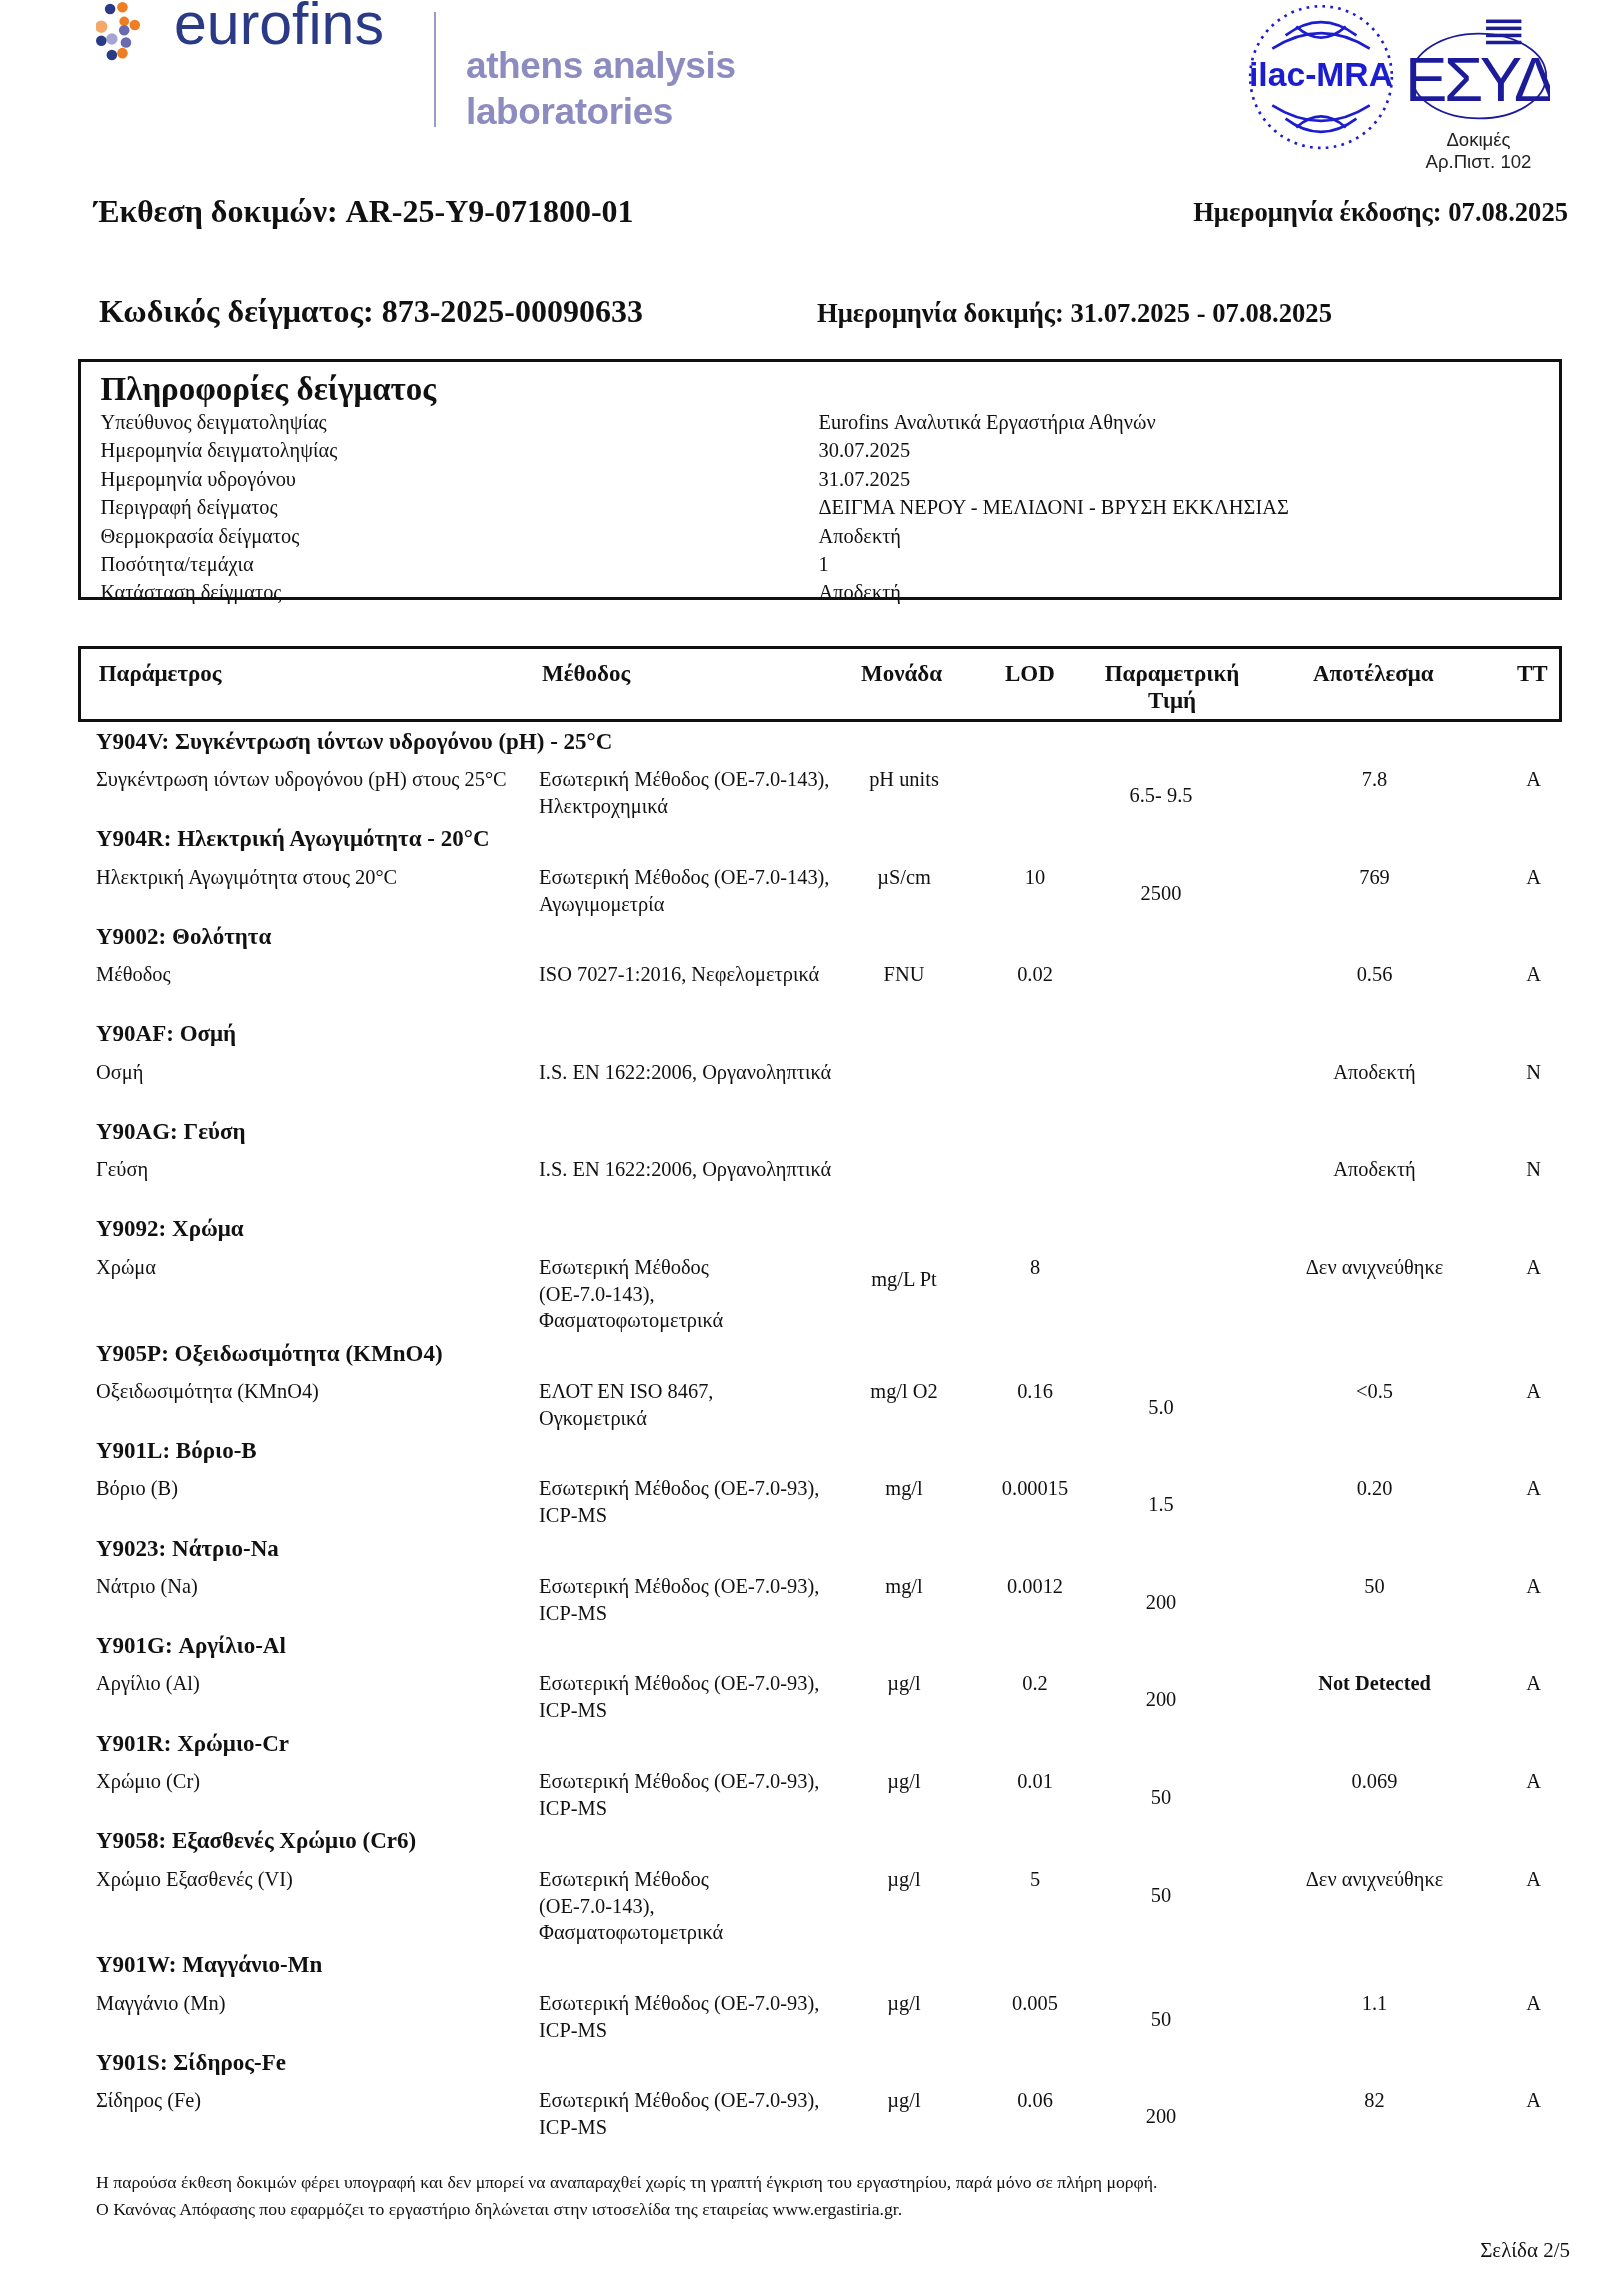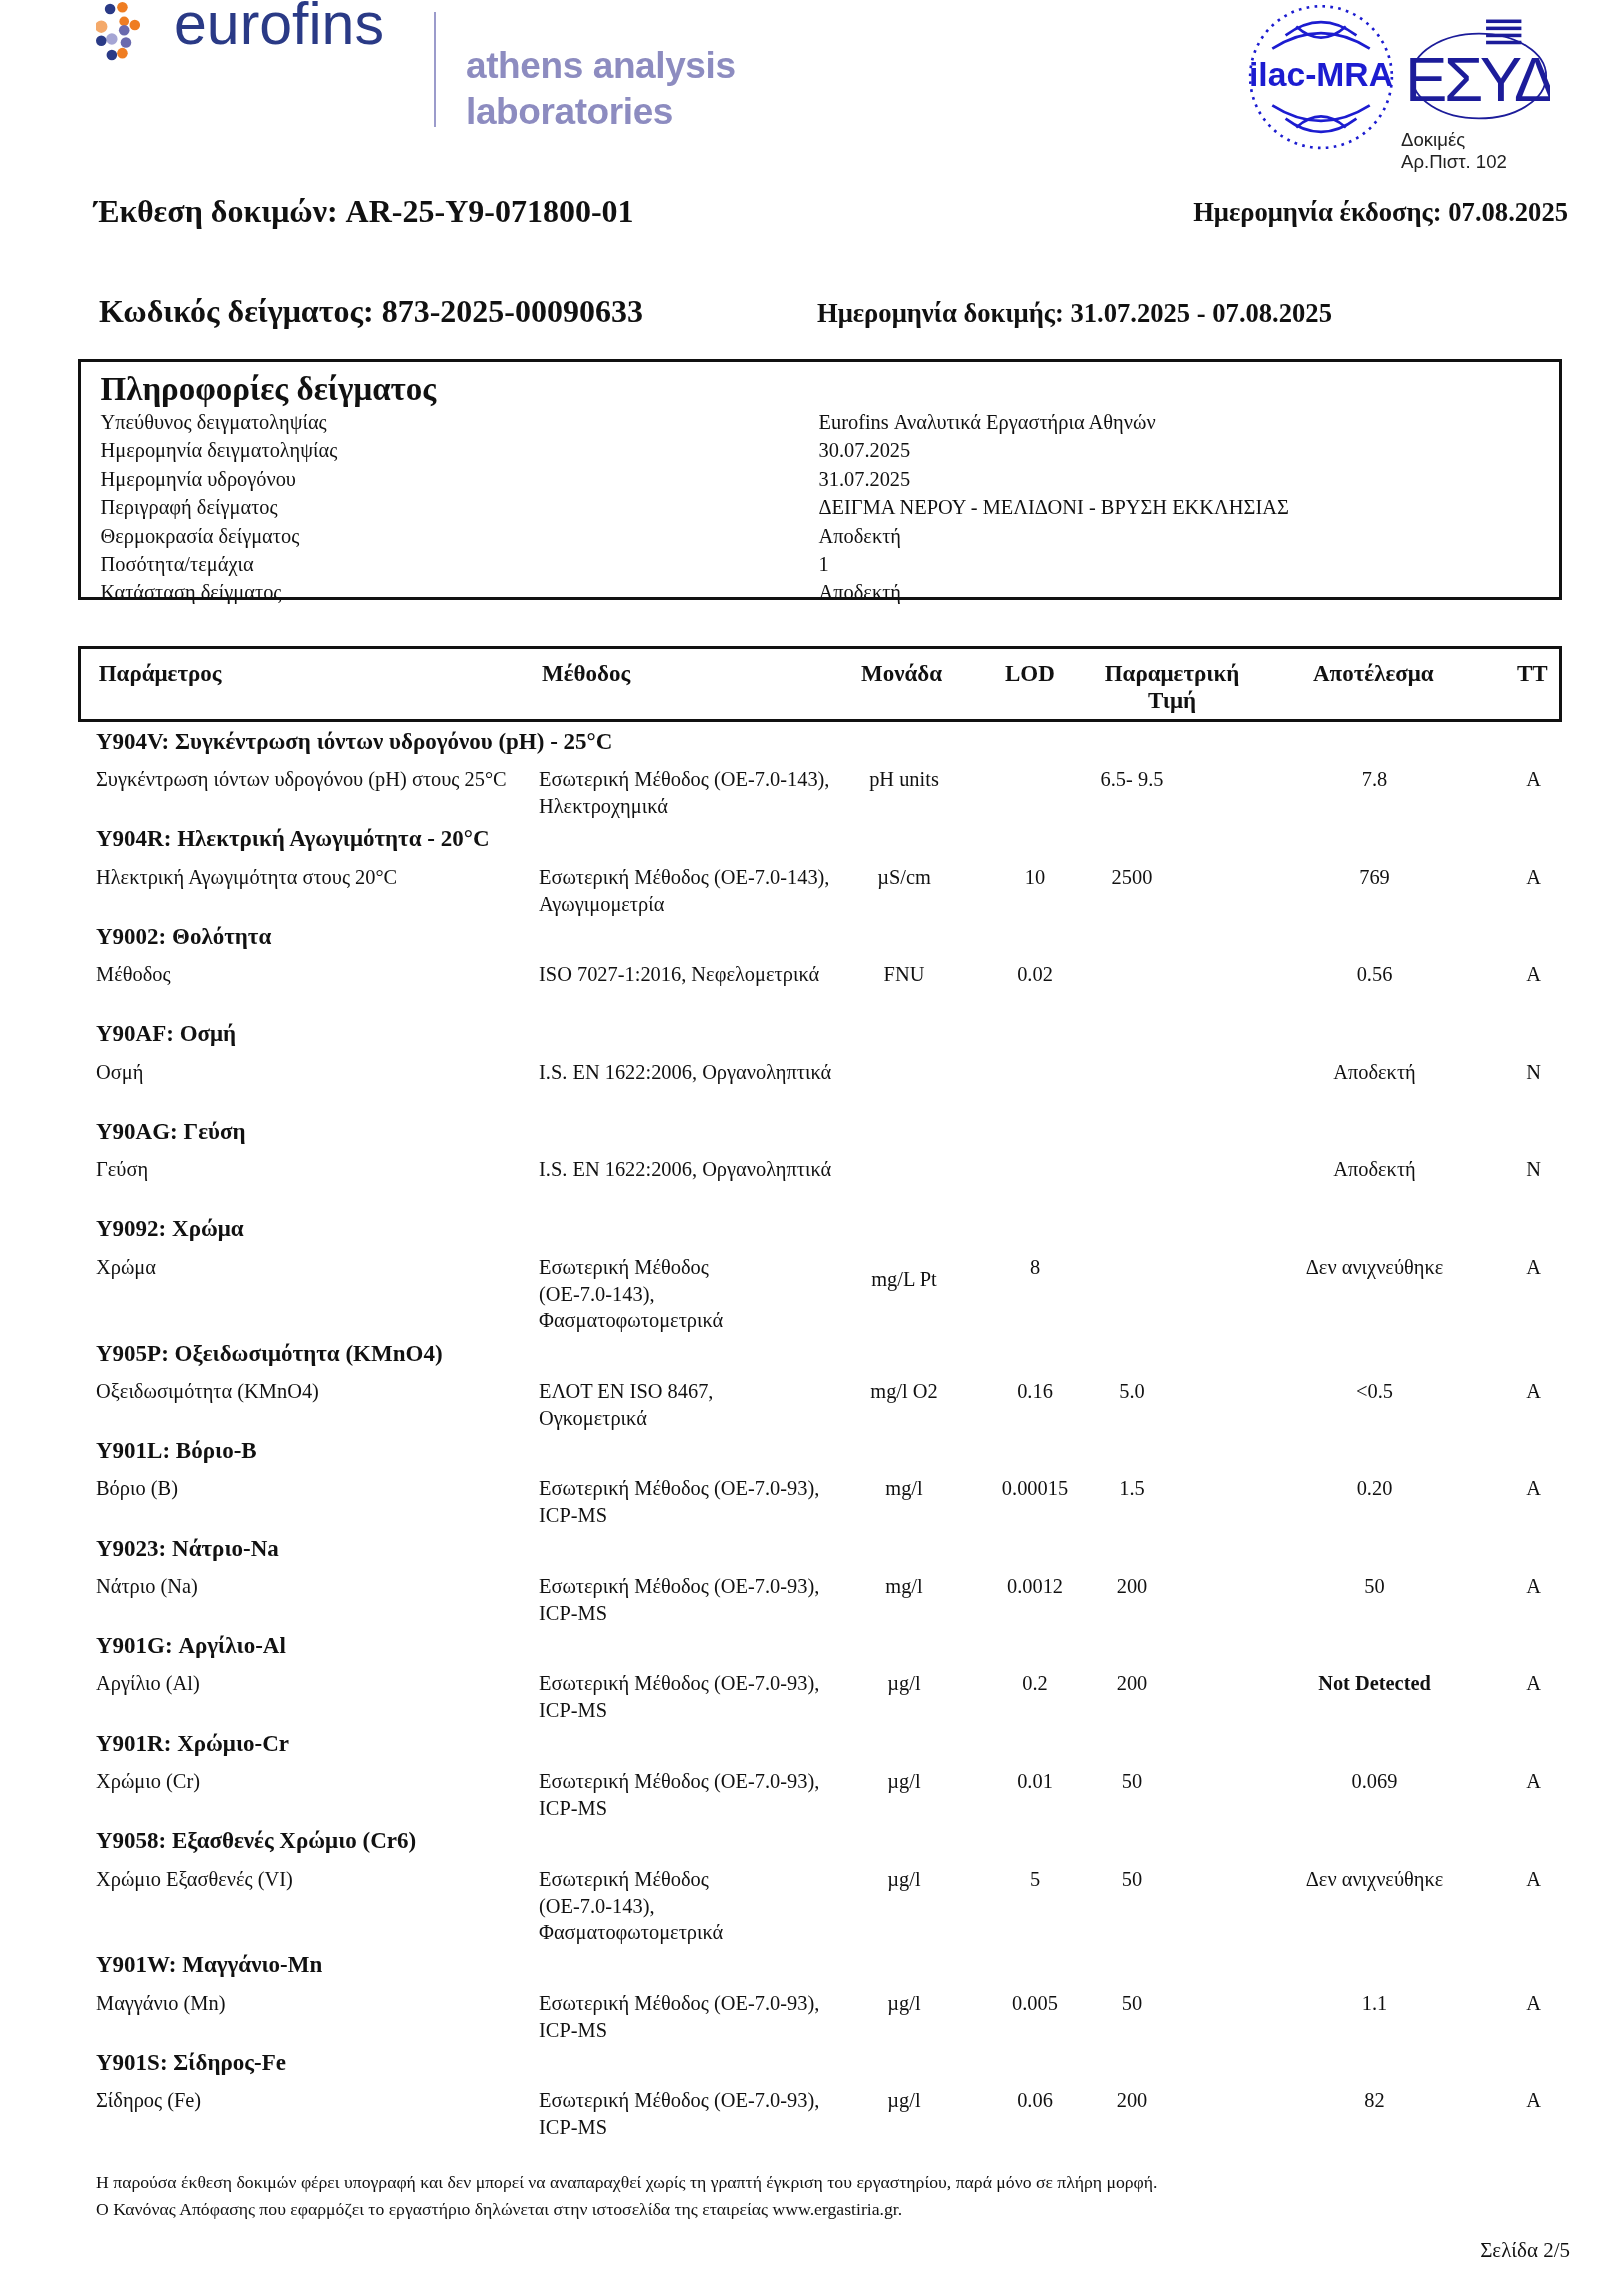"Δοκιμές" .esyd-cap { text-align: none -> center }
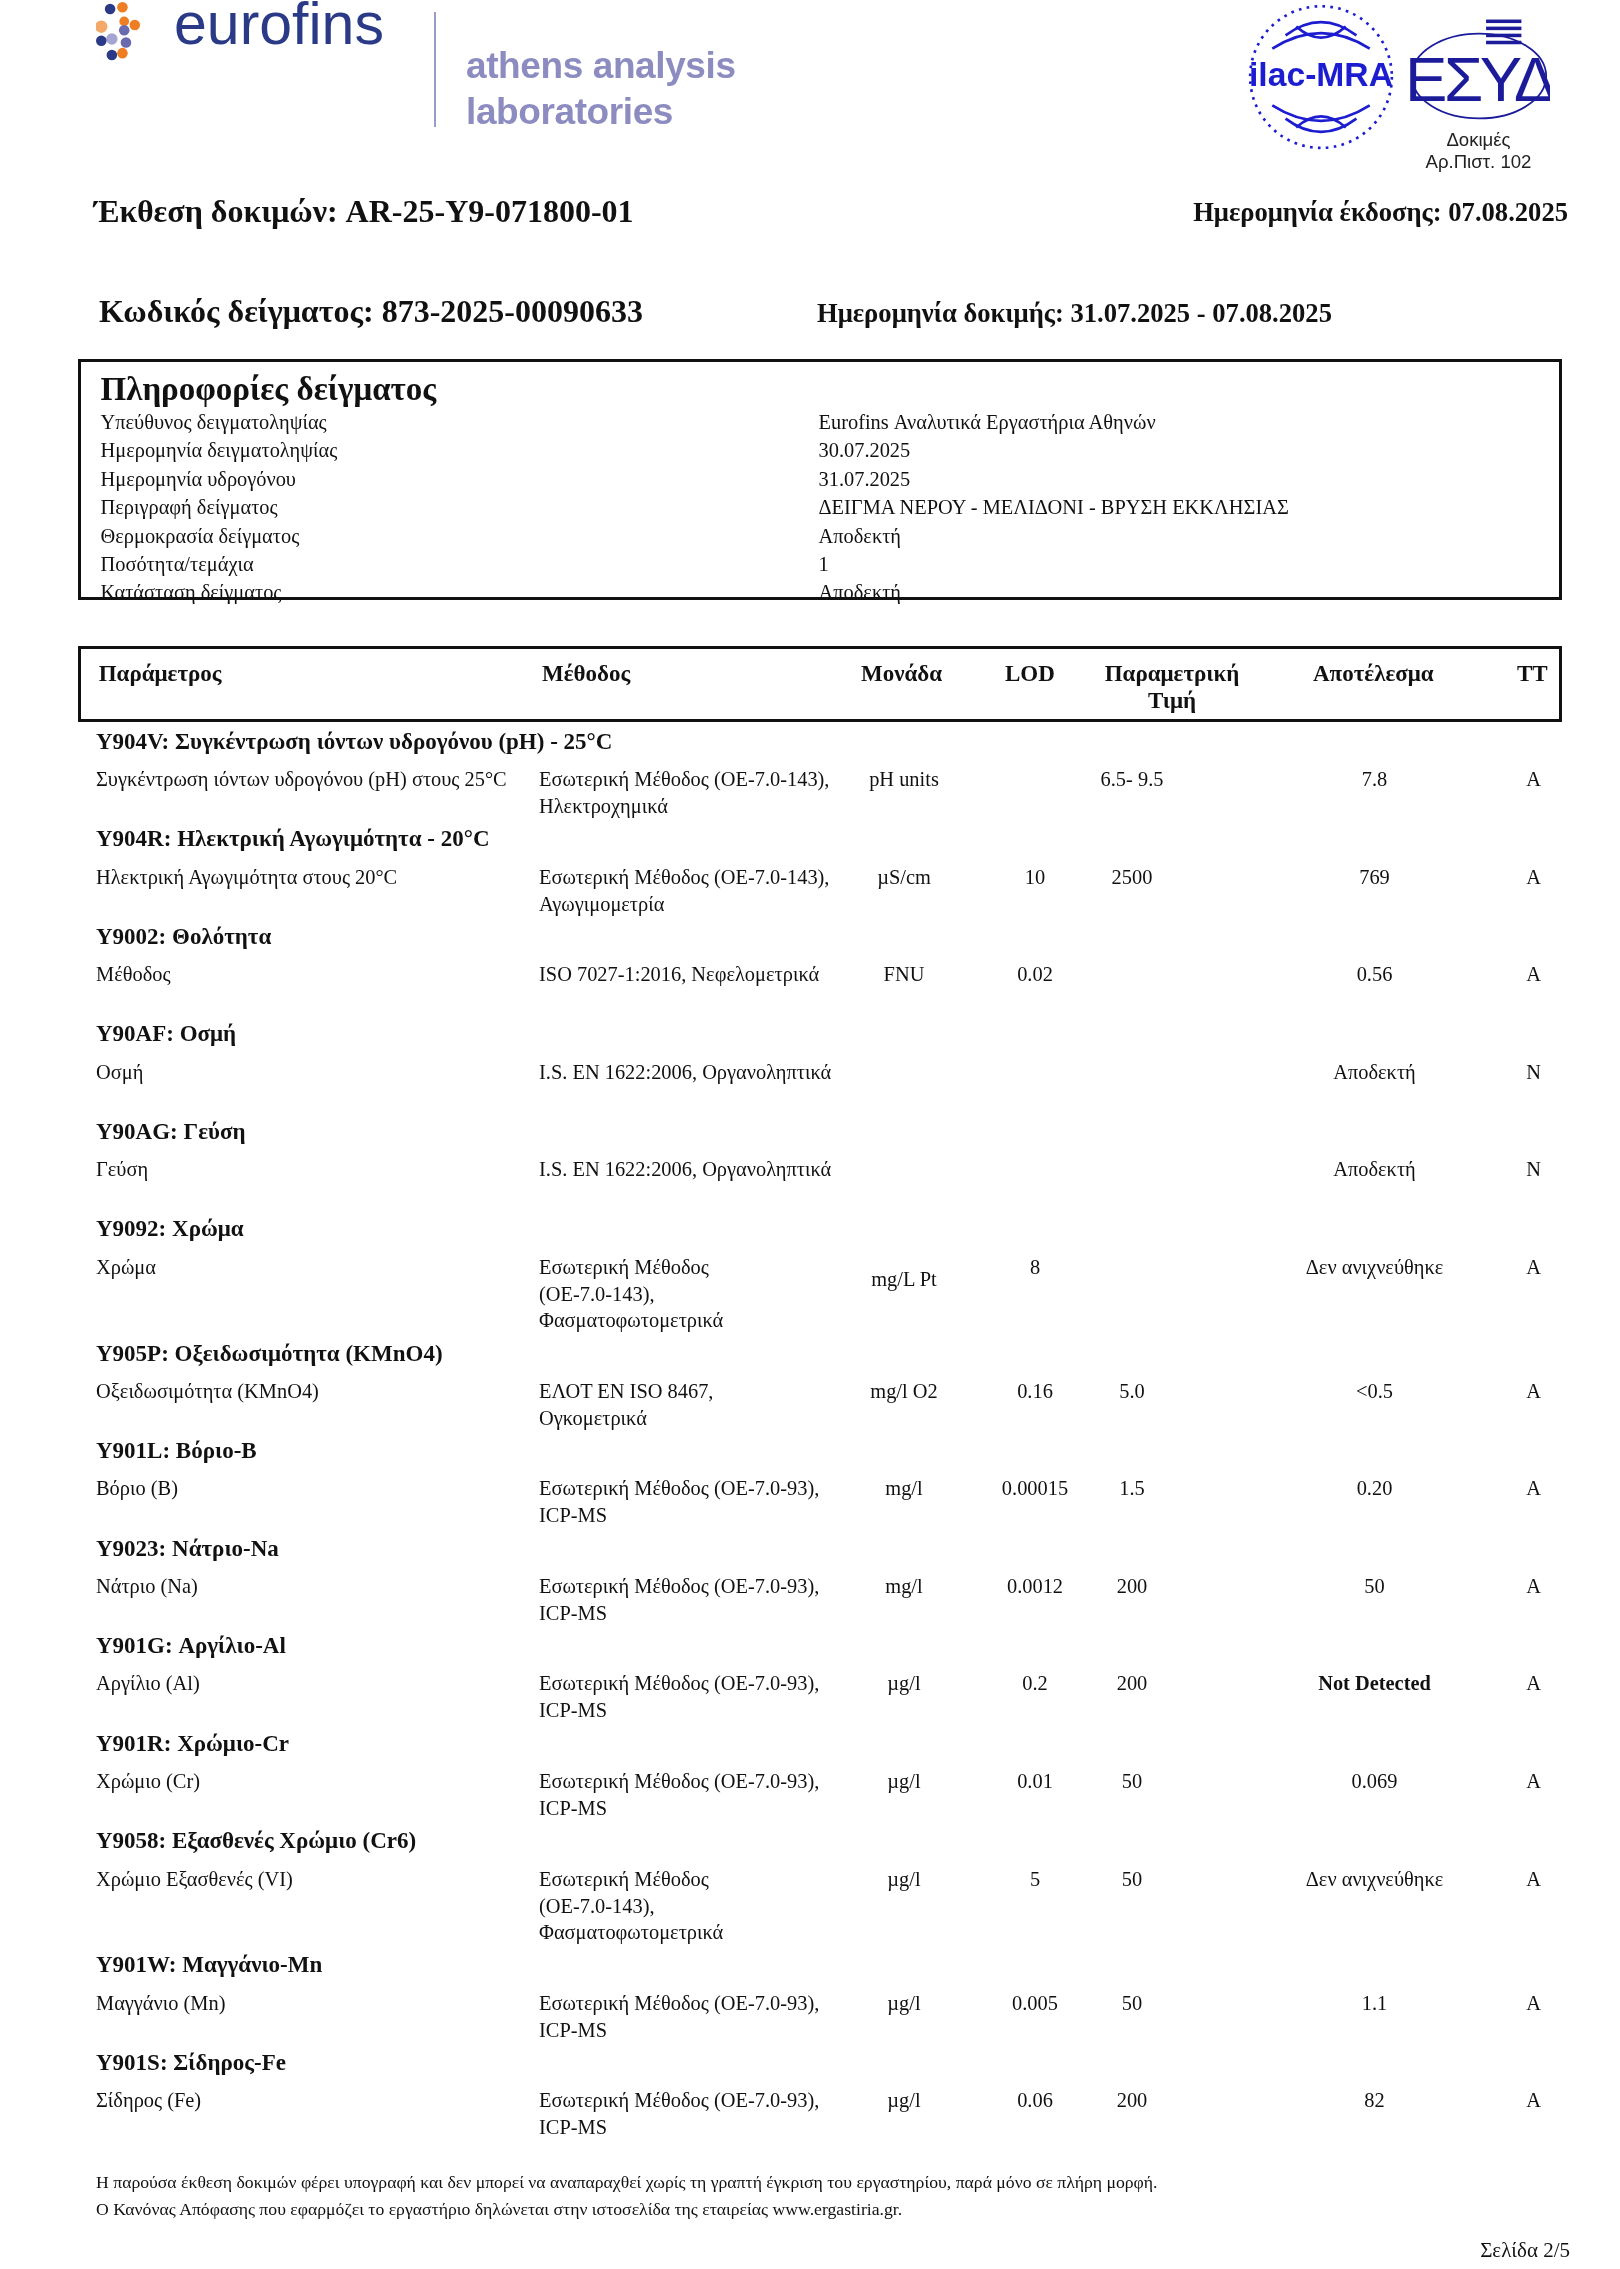"6.5- 9.5" .c-limit { left: 1052px -> 1081px; margin-top: none -> 16px }
